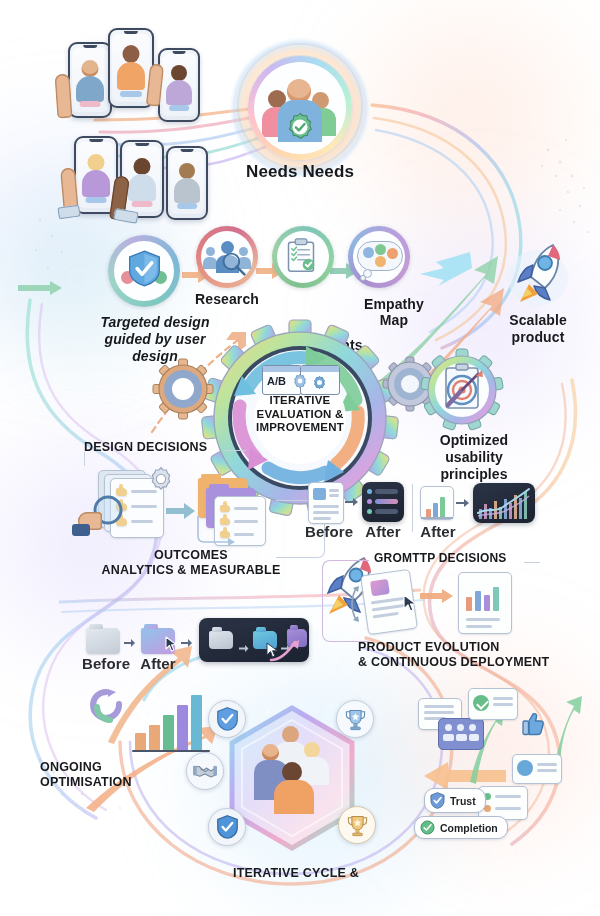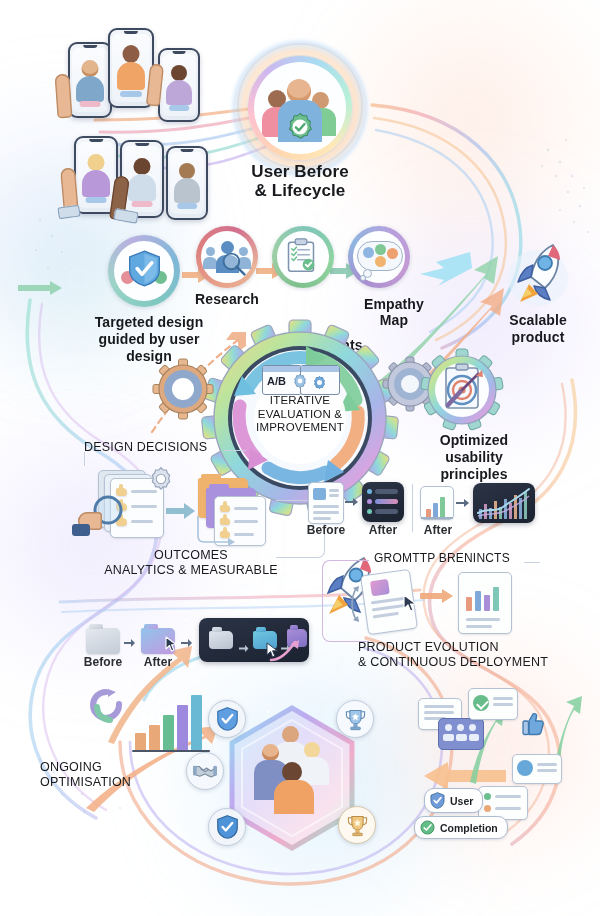"User Before" div { text: User Before -> Needs Needs }
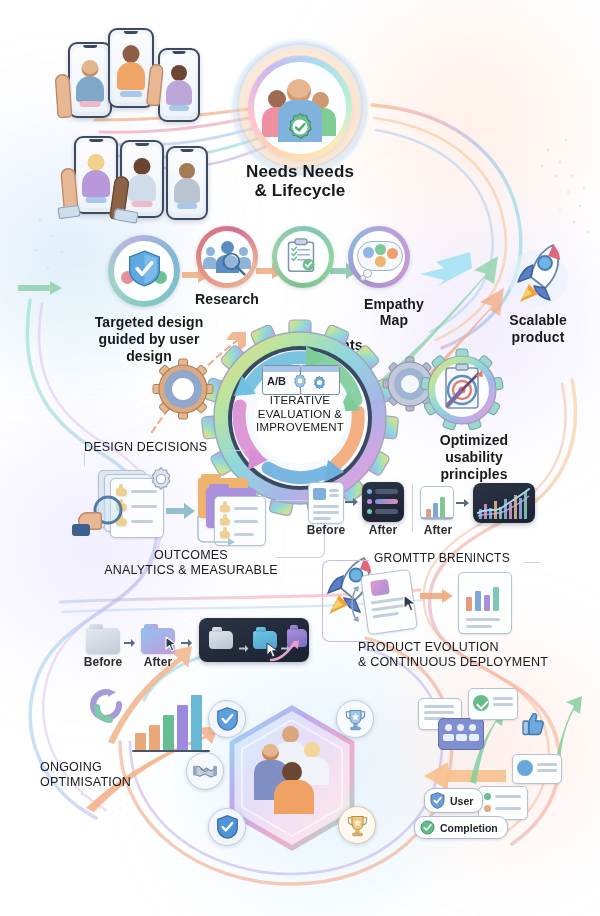"& Lifecycle" div { html: <div>&amp; Lifecycle</div> -> none }
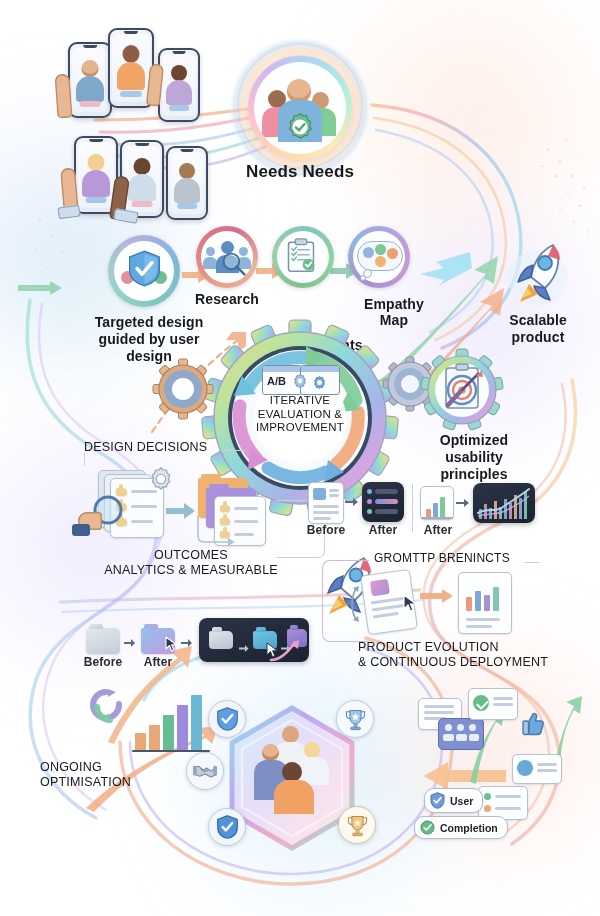"Targeted design" div.lbl { font-style: none -> italic; left: 82px -> 88px }
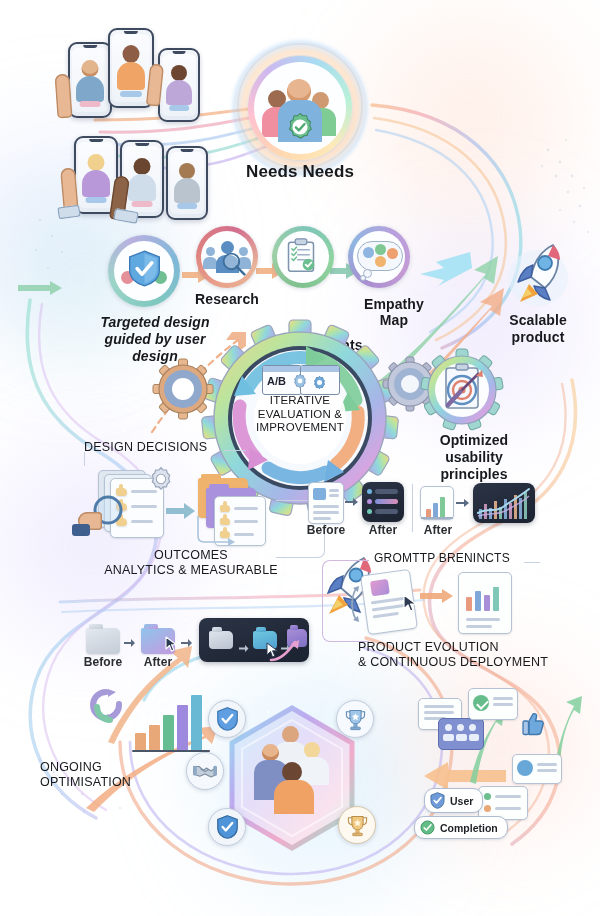"ITERATIVE" .lbl.caps { font-weight: 400 -> 700 }
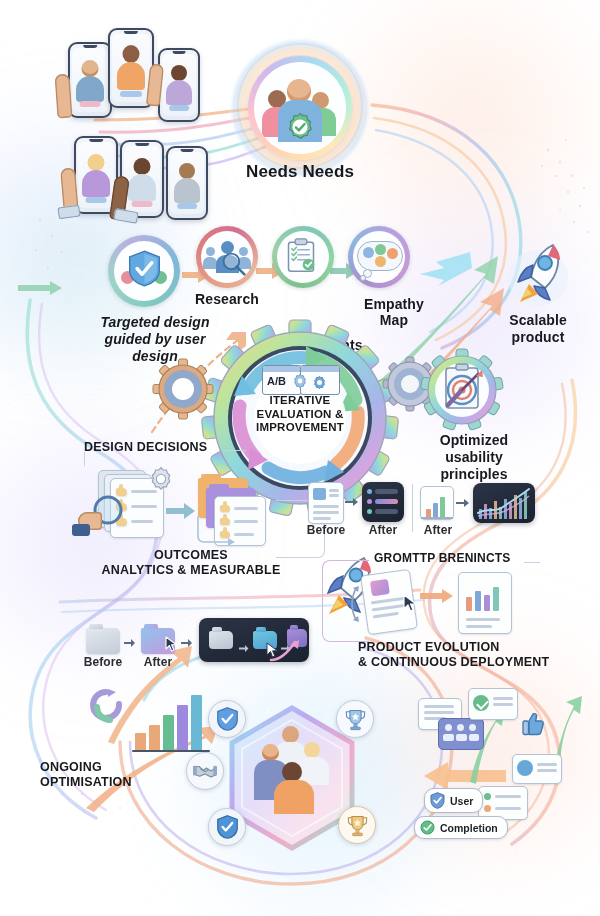"Before" .lbl.xs { font-size: 12px -> 15px }
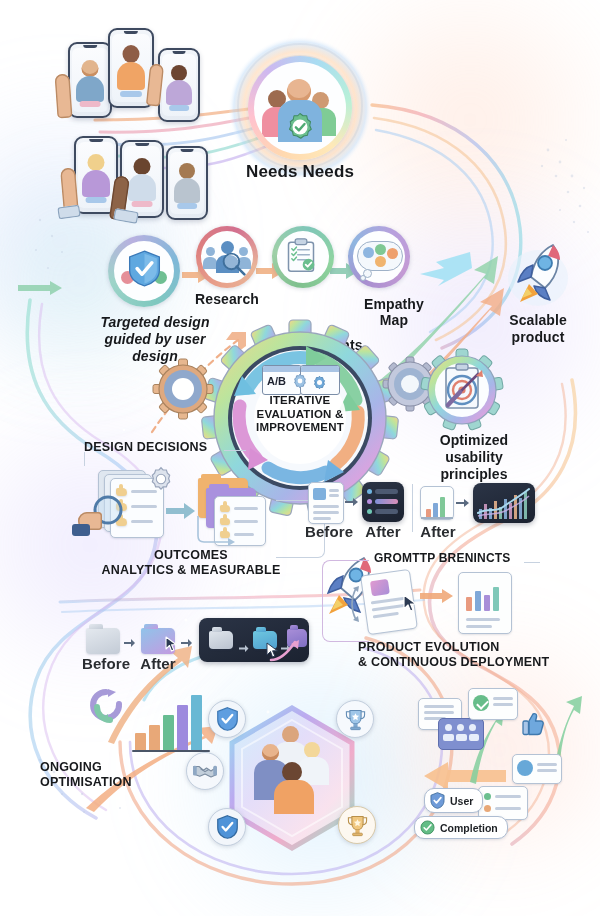"GROMTTP BRENINCTS" span { text: BRENINCTS -> DECISIONS }
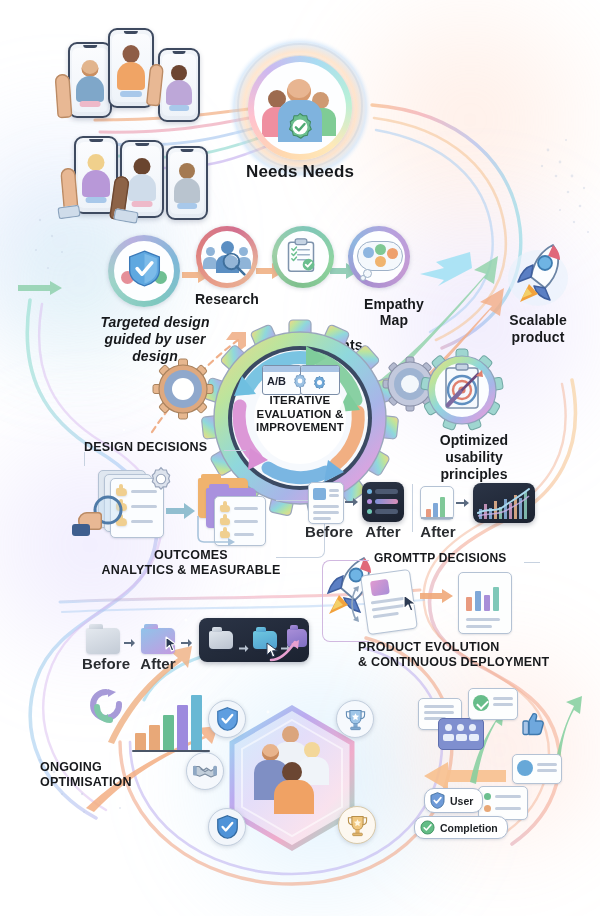"User" span { text: User -> Trust }
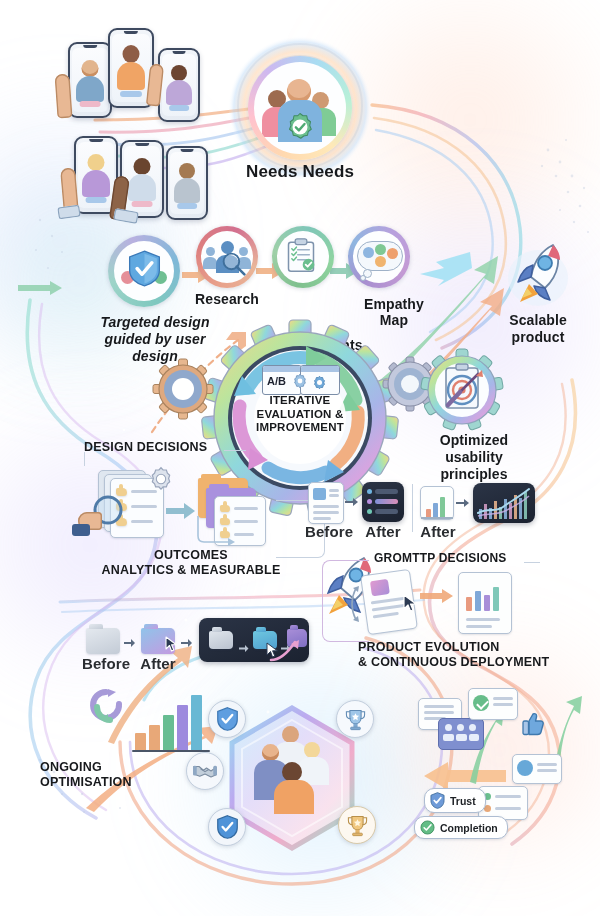"ITERATIVE CYCLE &" div { html: none -> <div>ITERATIVE CYCLE &amp;</div> }
